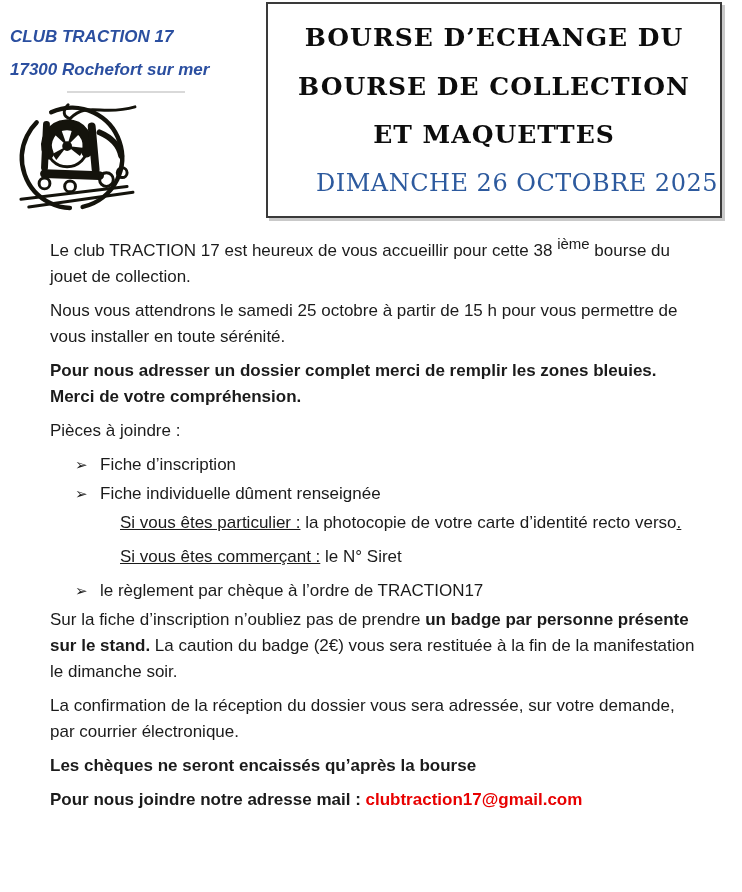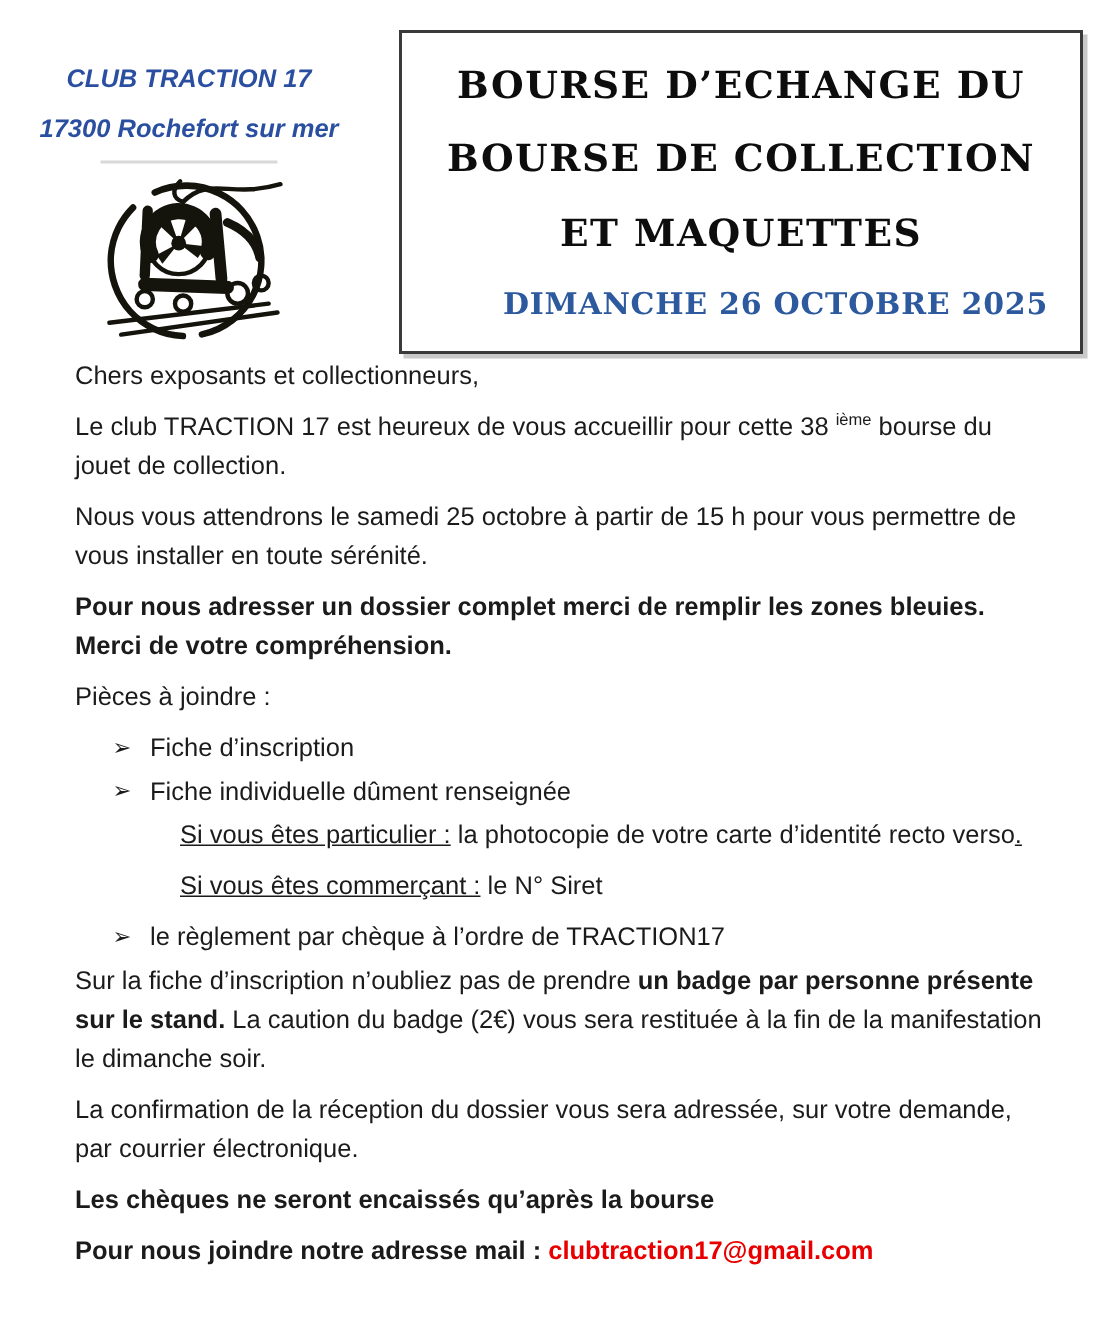"CLUB TRACTION 17" .club-block { text-align: center -> none; top: 36px -> 20px }
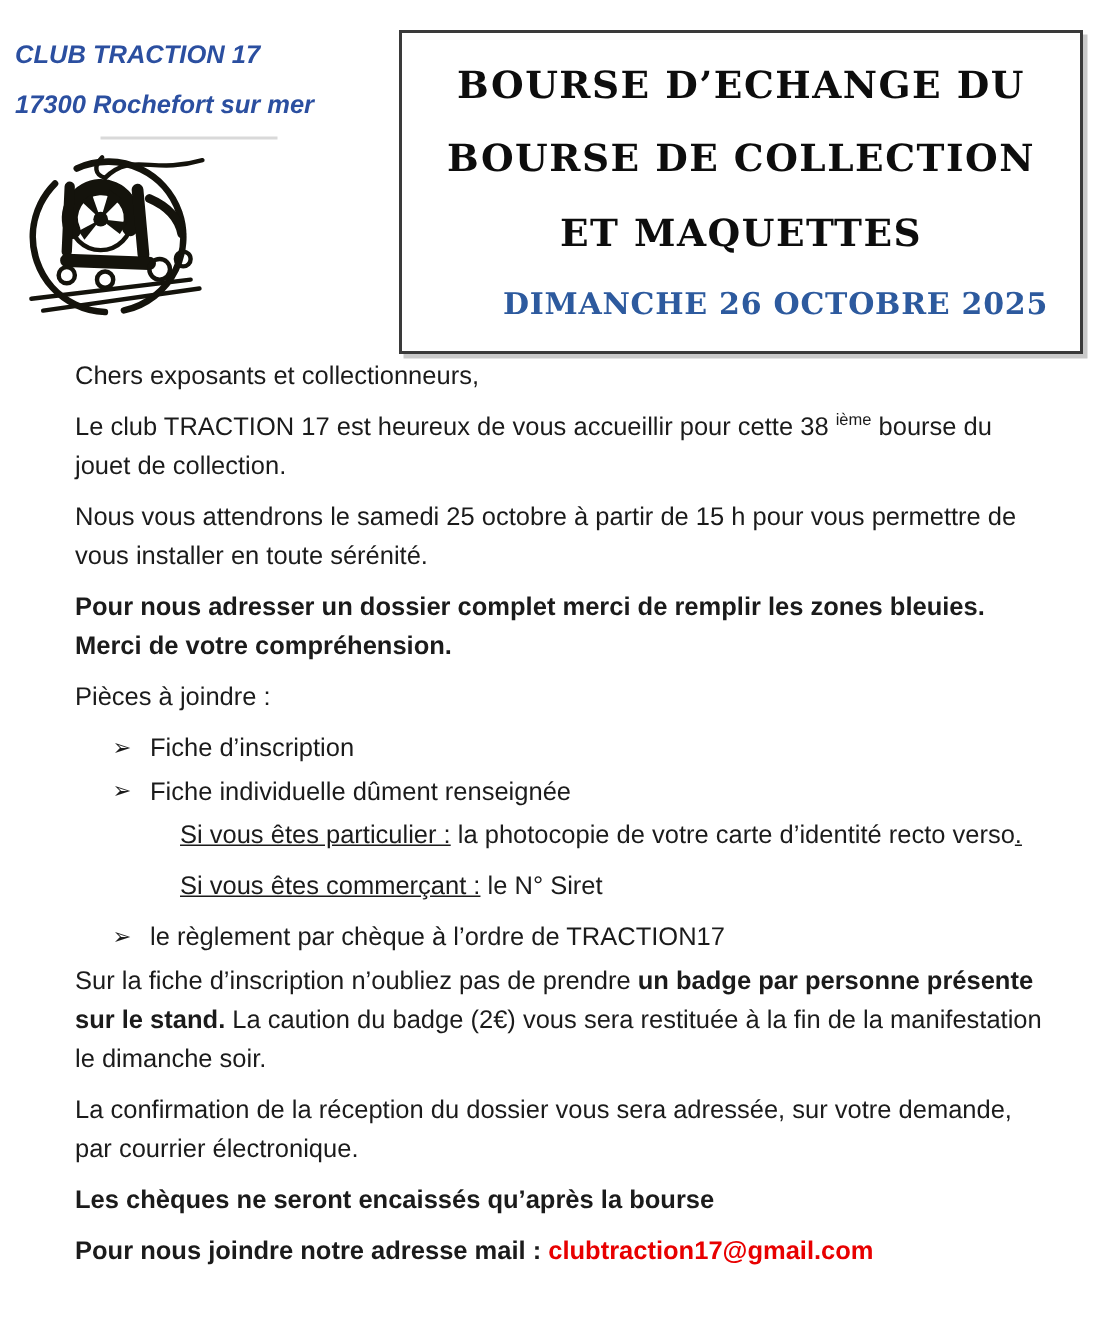"BOURSE D’ECHANGE DU" .title-box { top: 20px -> 2px }
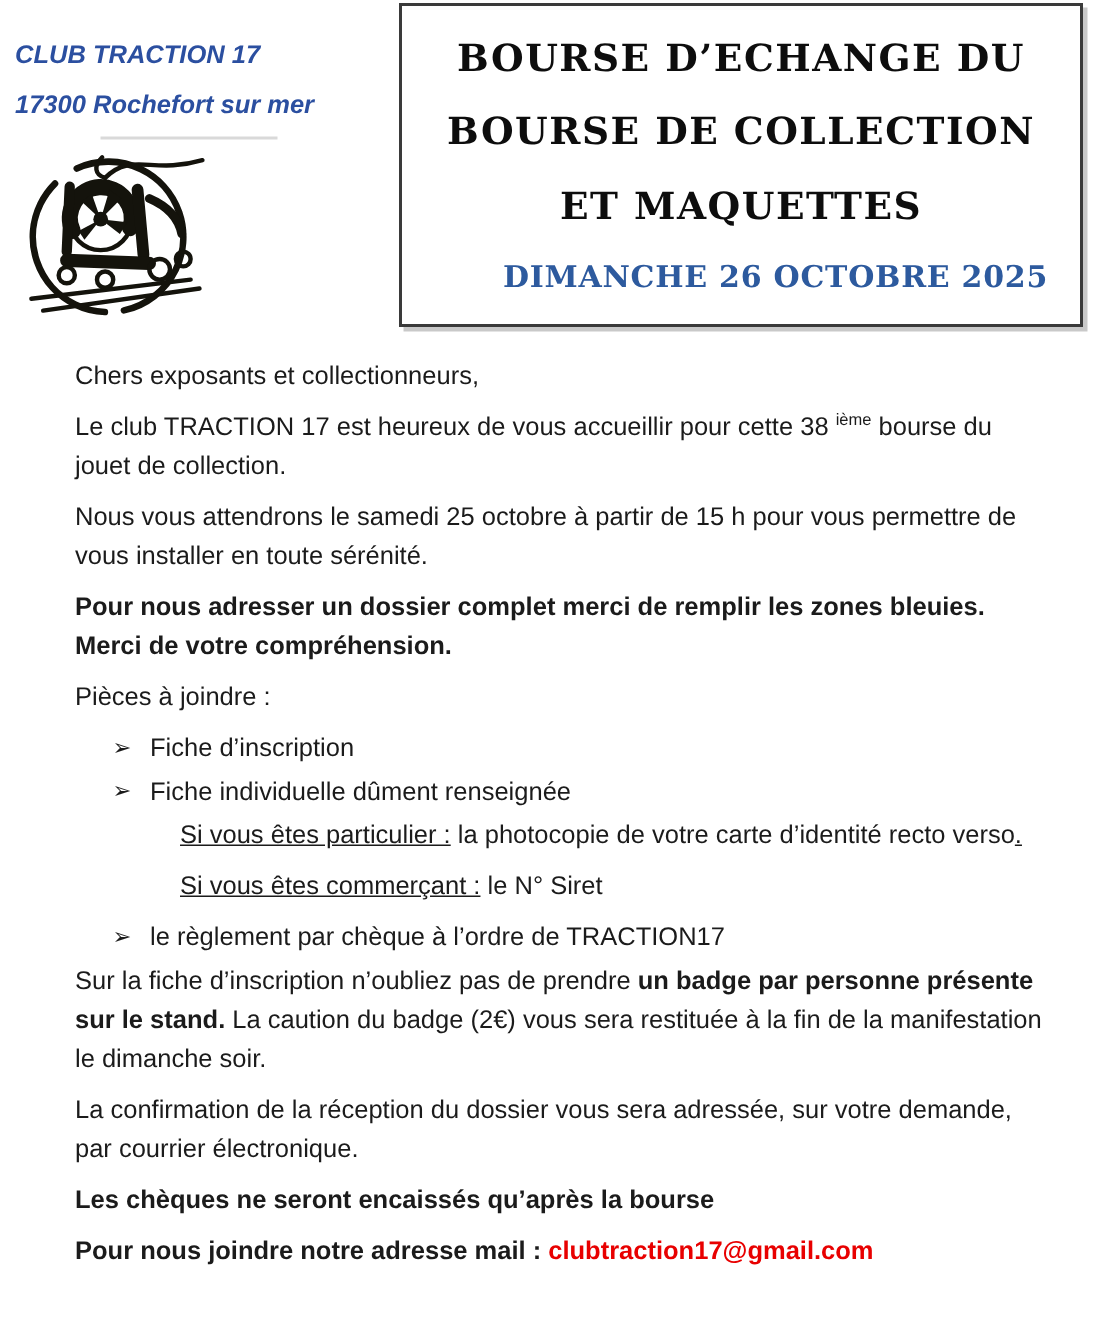"DIMANCHE 26 OCTOBRE 2025" .title-date { font-size: 20px -> 24px; font-weight: bold -> normal }
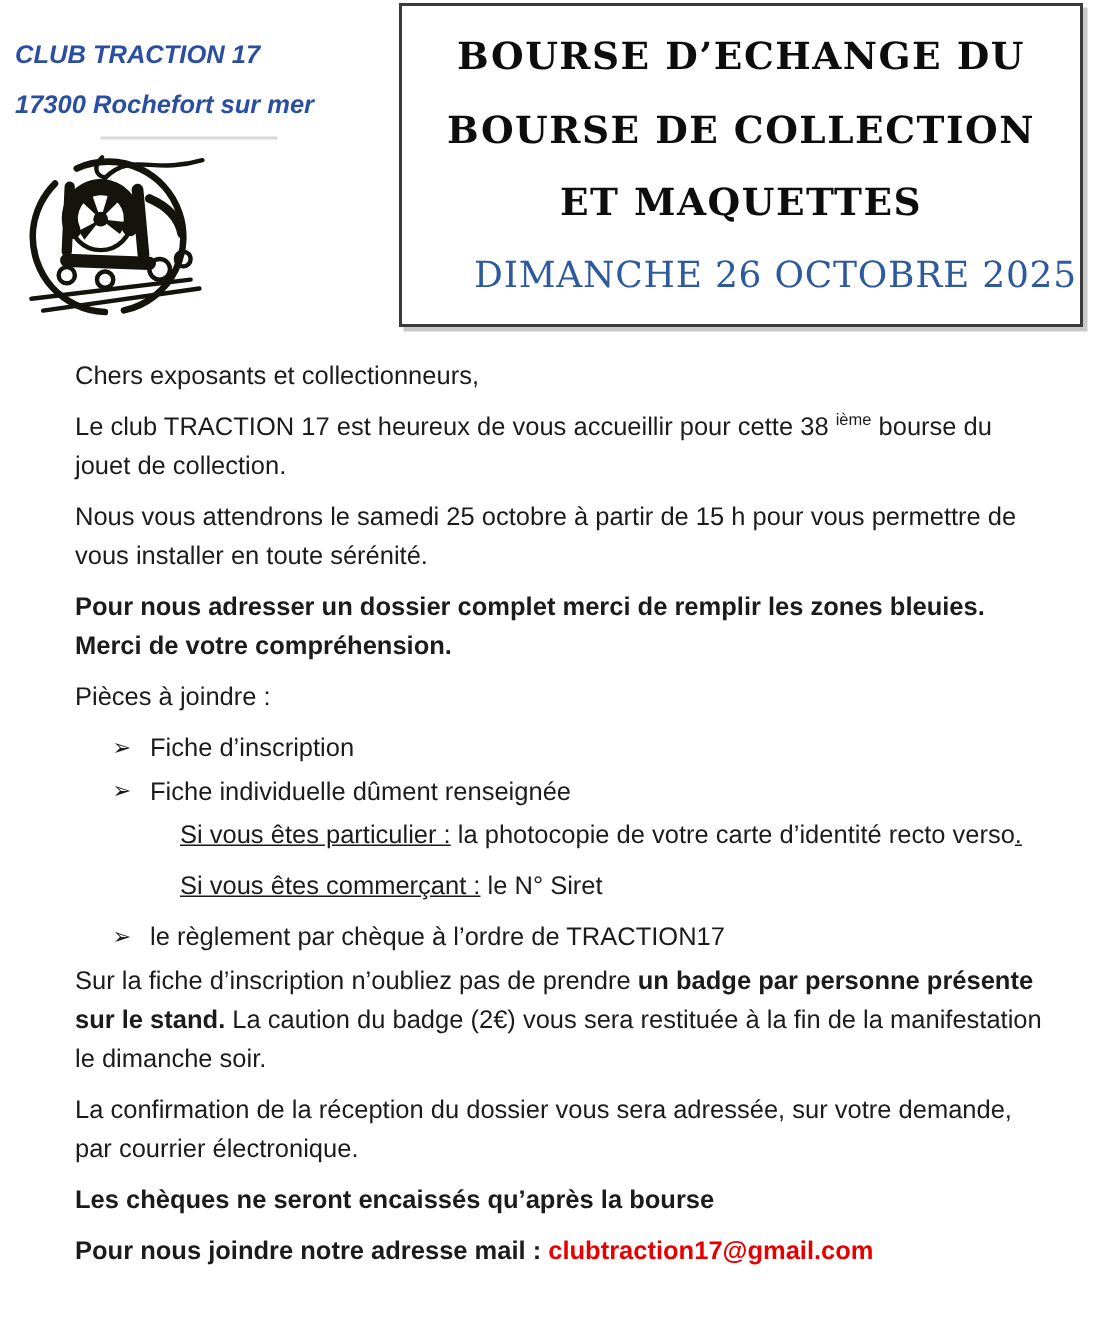"Chers exposants et collectionneurs," p.para { html: <p><span>Chers exposants et collectionneurs,</span></p> -> none }
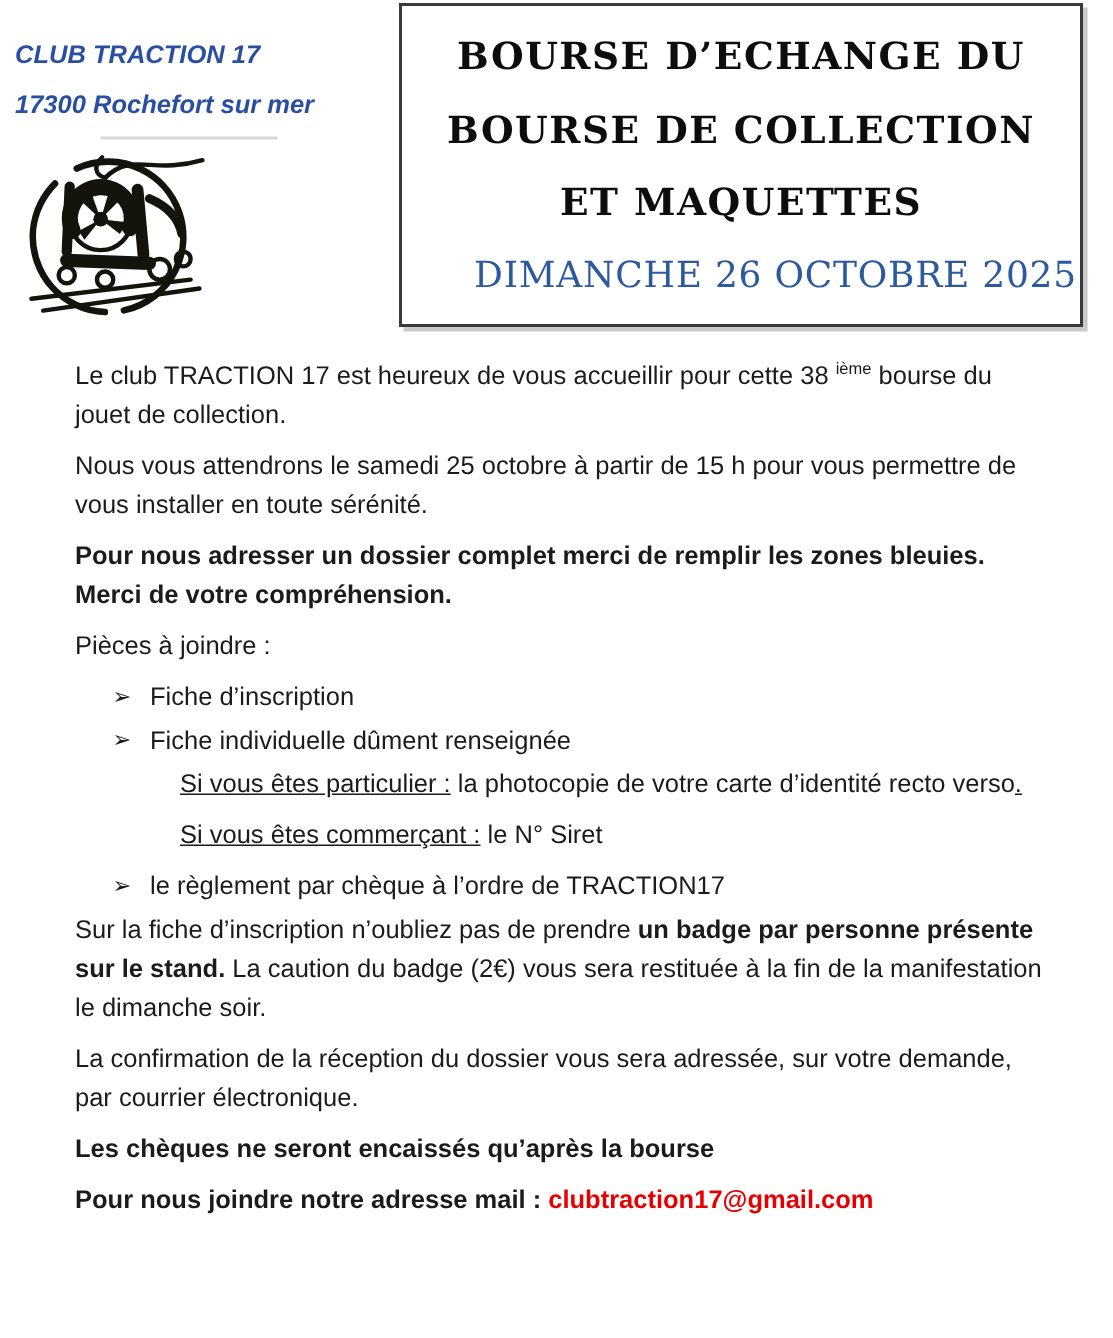"ième" sup { font-size: 11px -> 15px }
